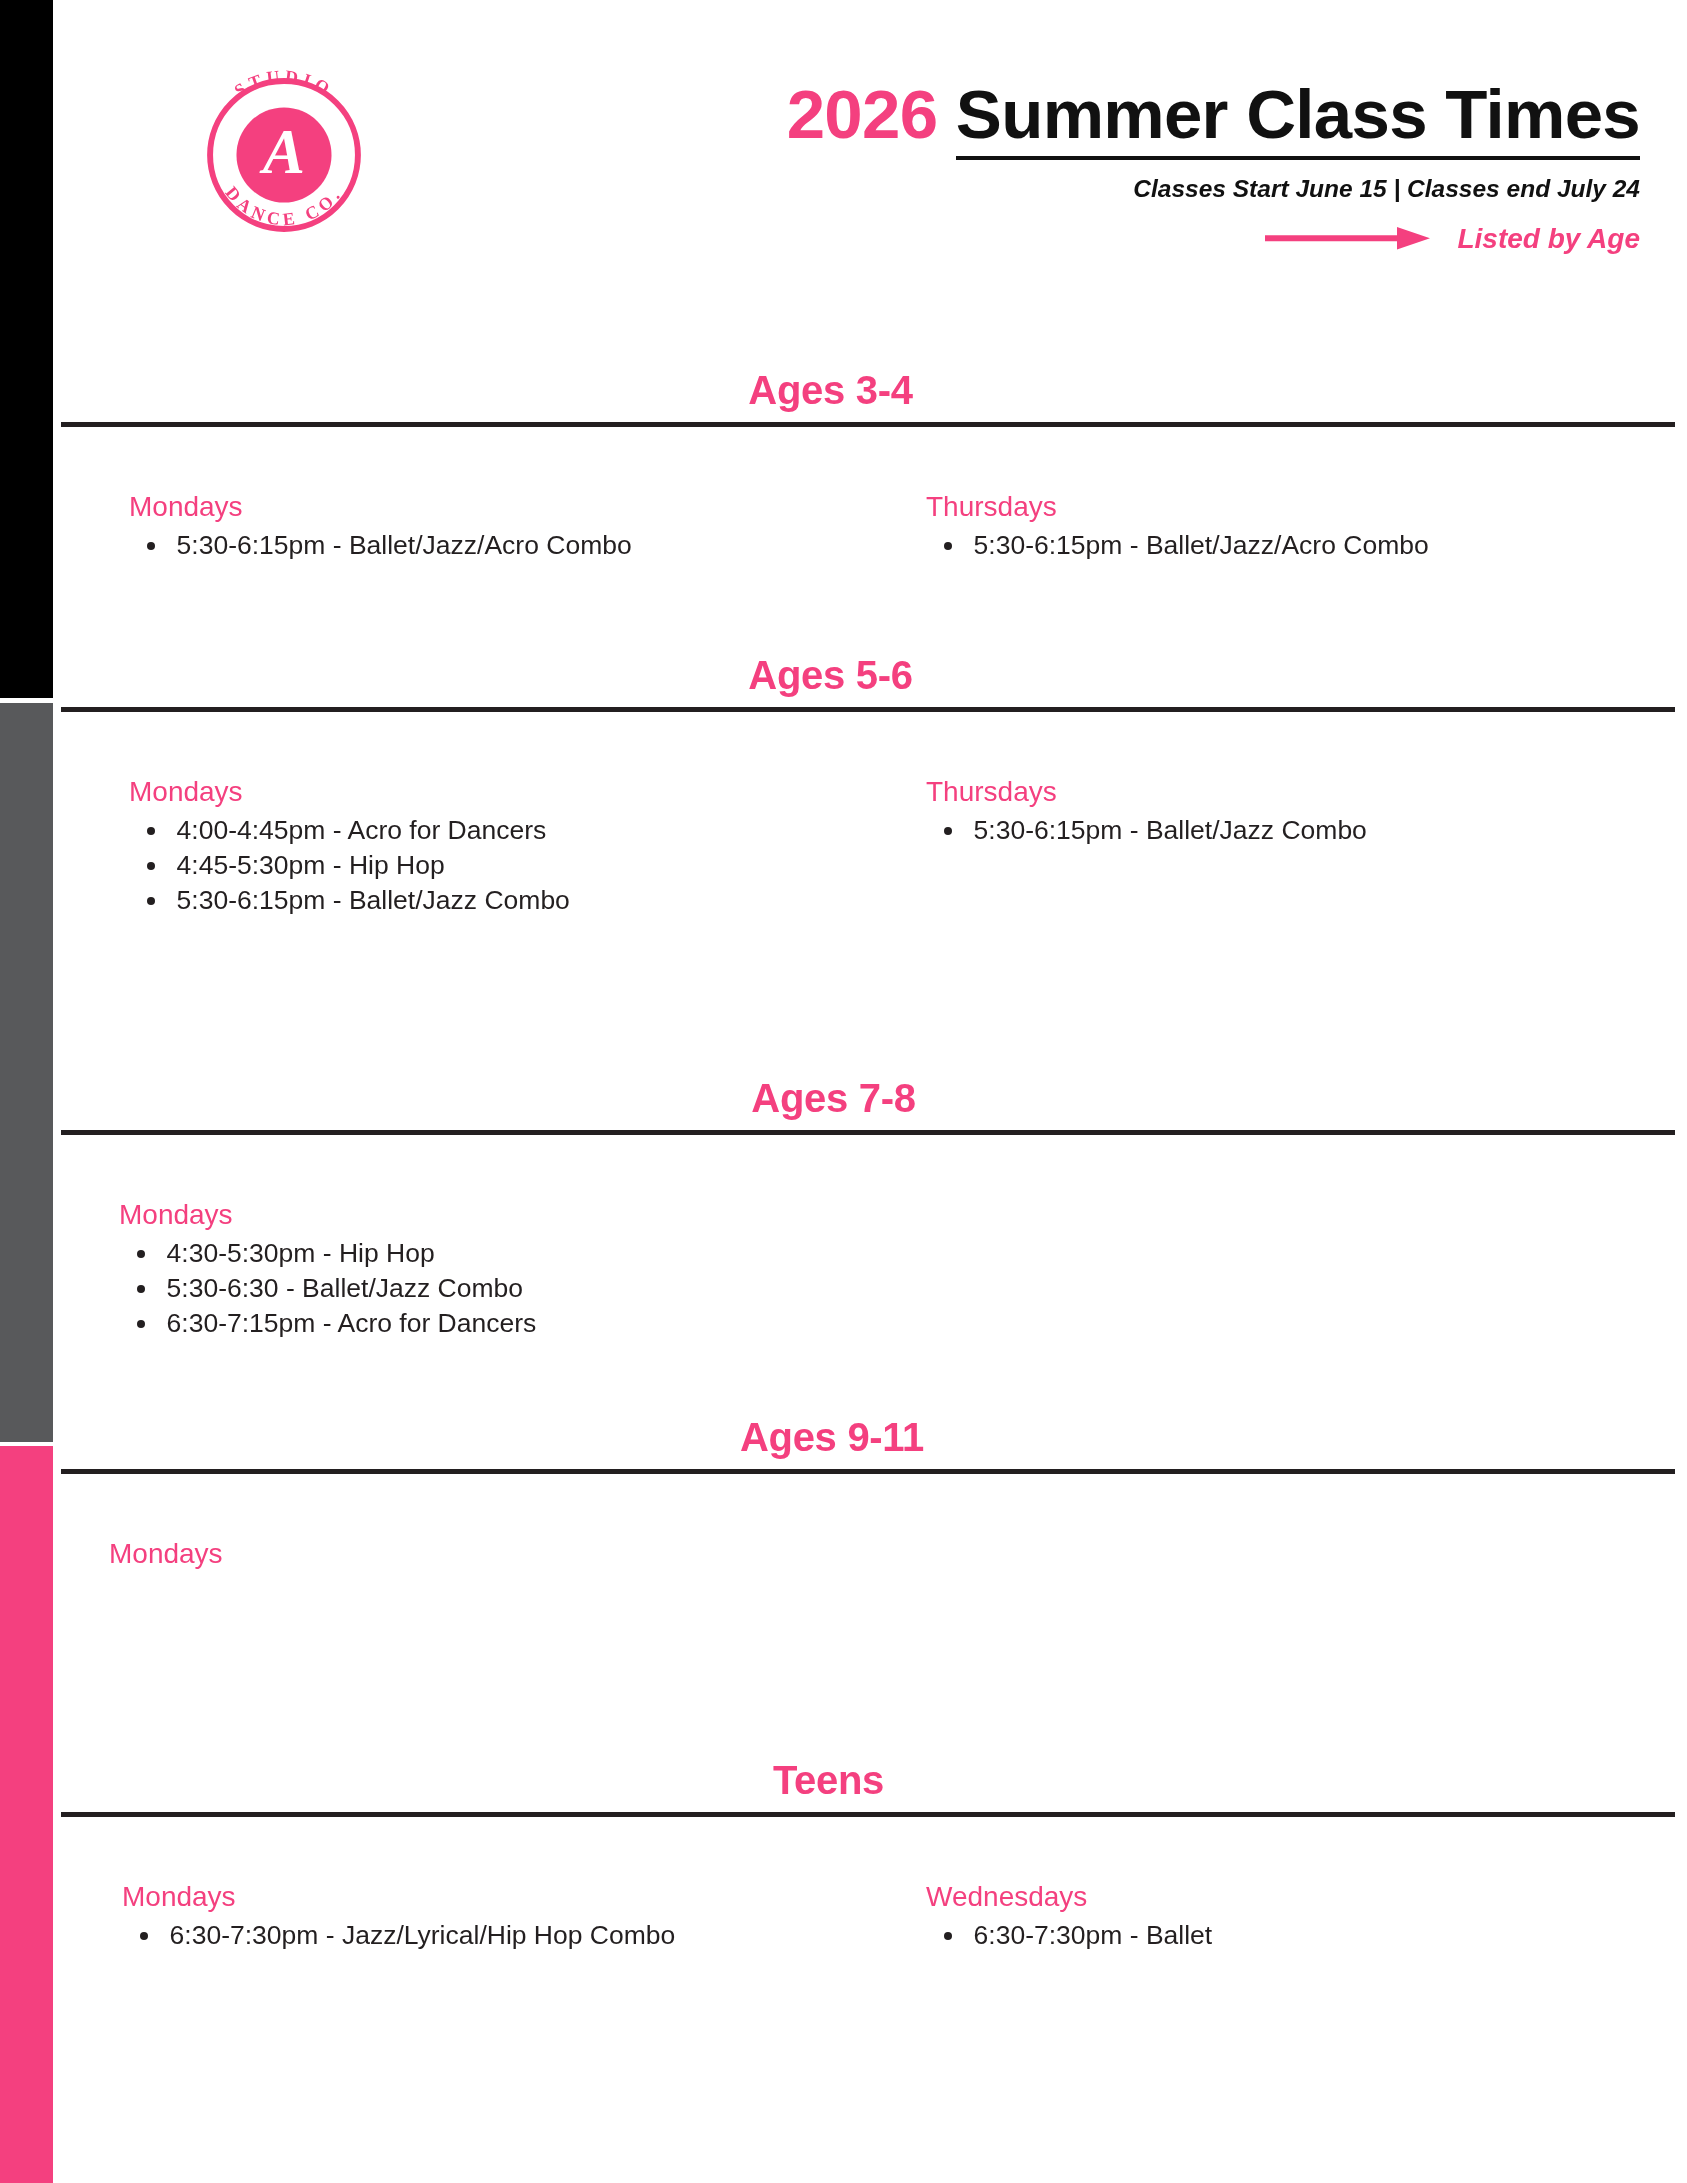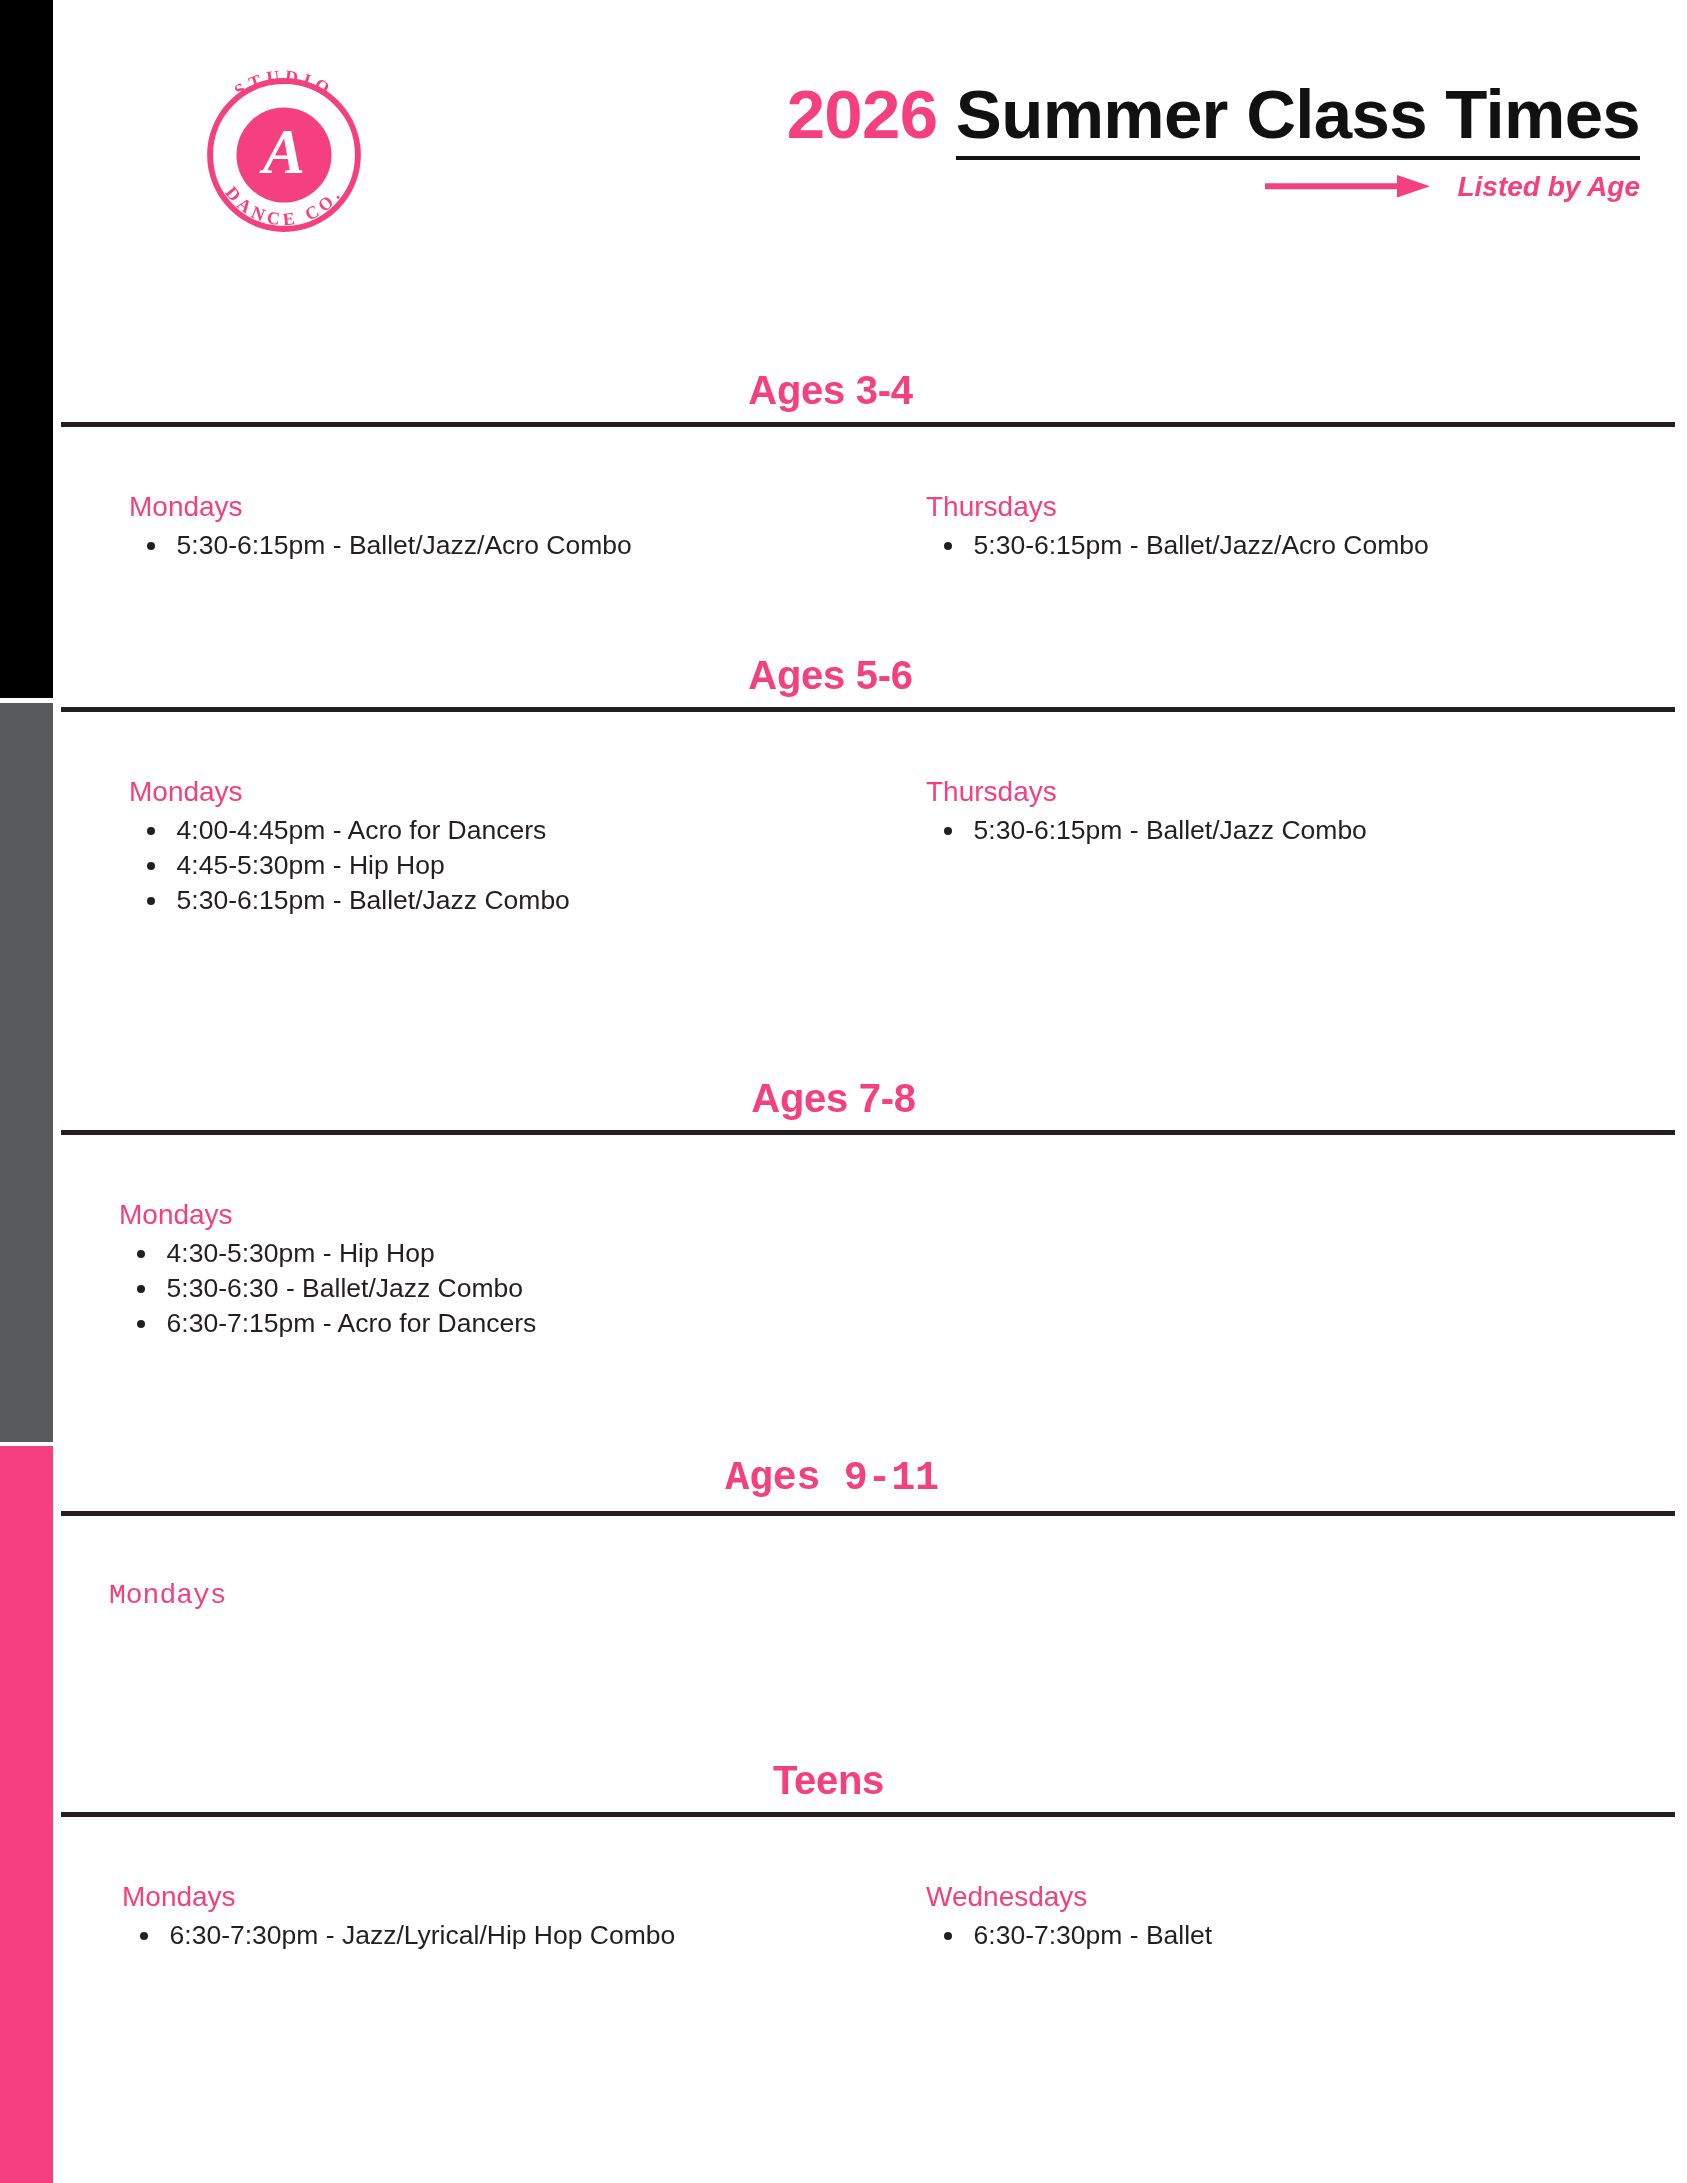"Classes Start June 15 |" div { html: none -> <div>Classes Start June 15 | Classes end July 24</div> }
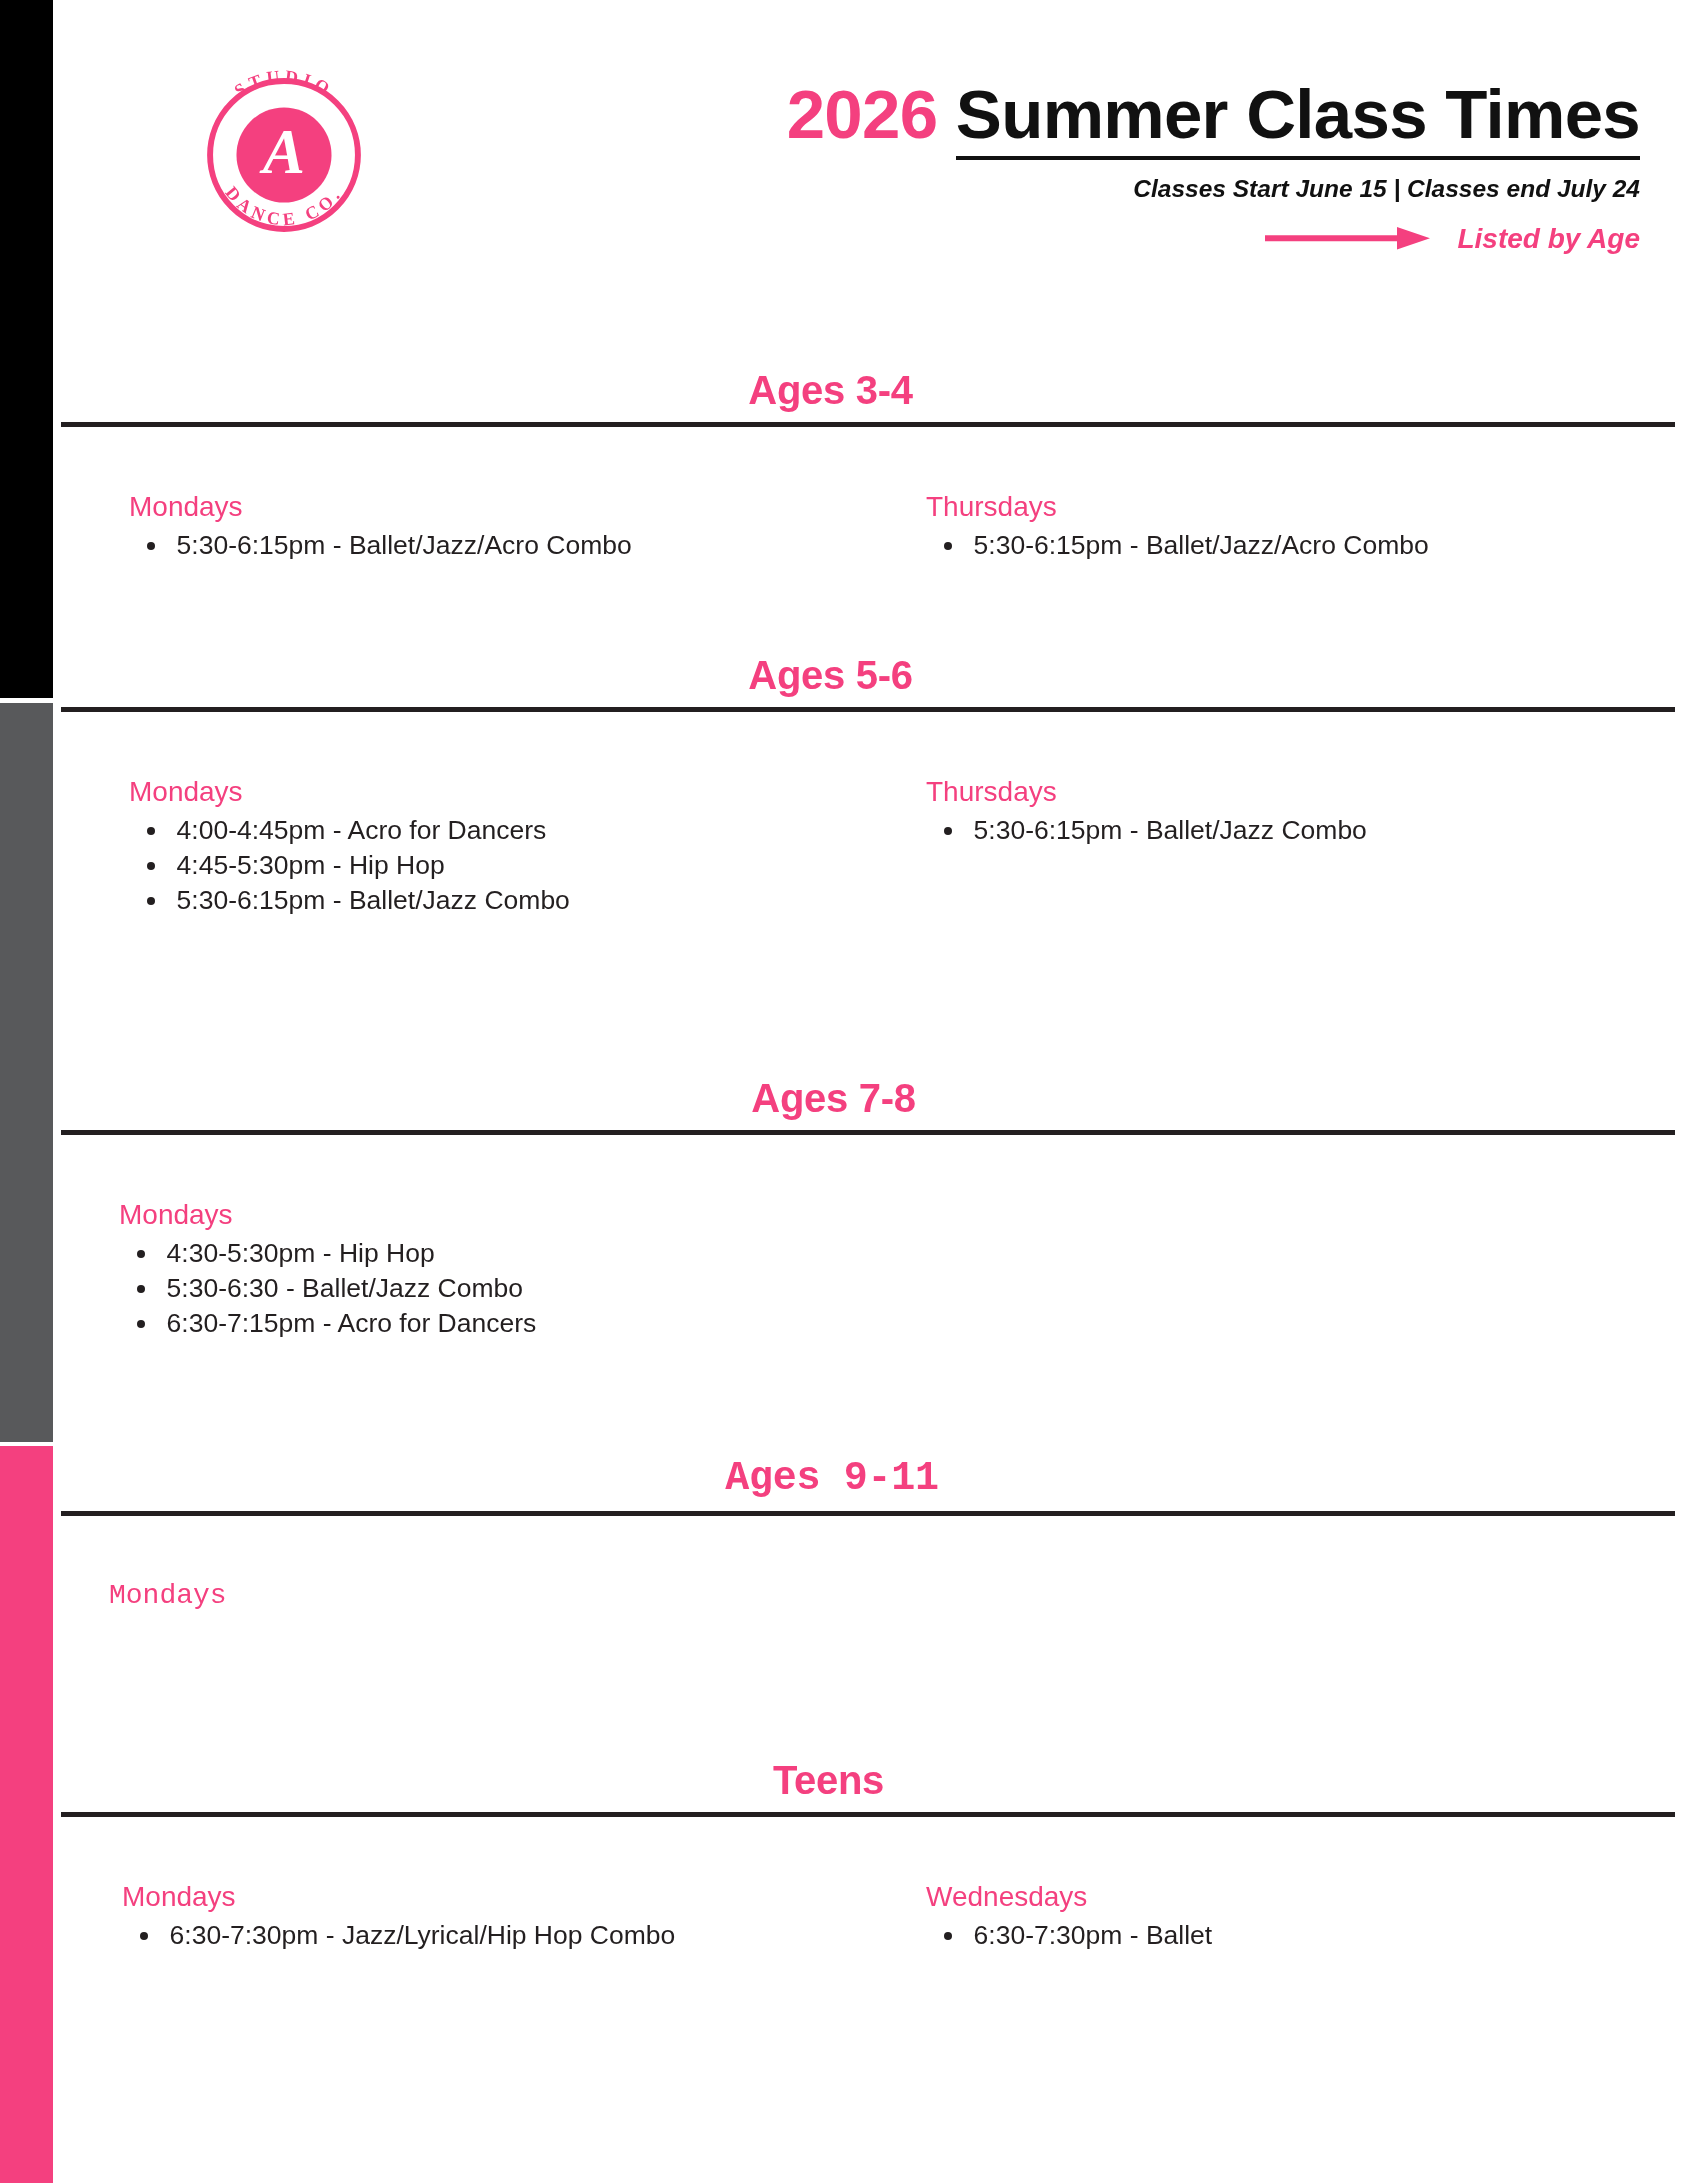"Ages 9-11" #sec-ages911 { font-family: Liberation Mono, monospace -> none; top: 1459px -> 1417px }
